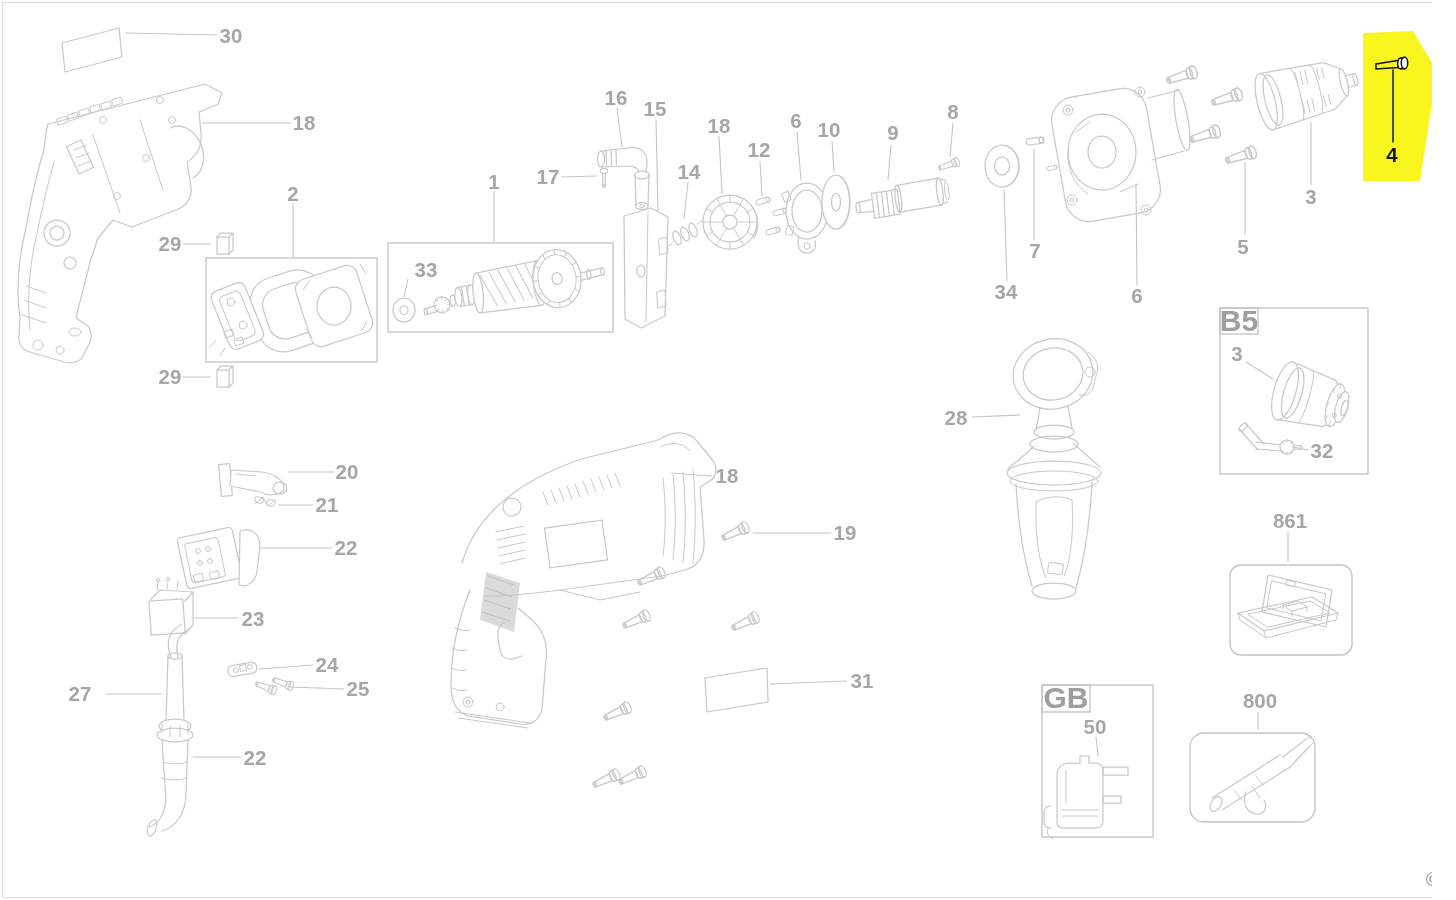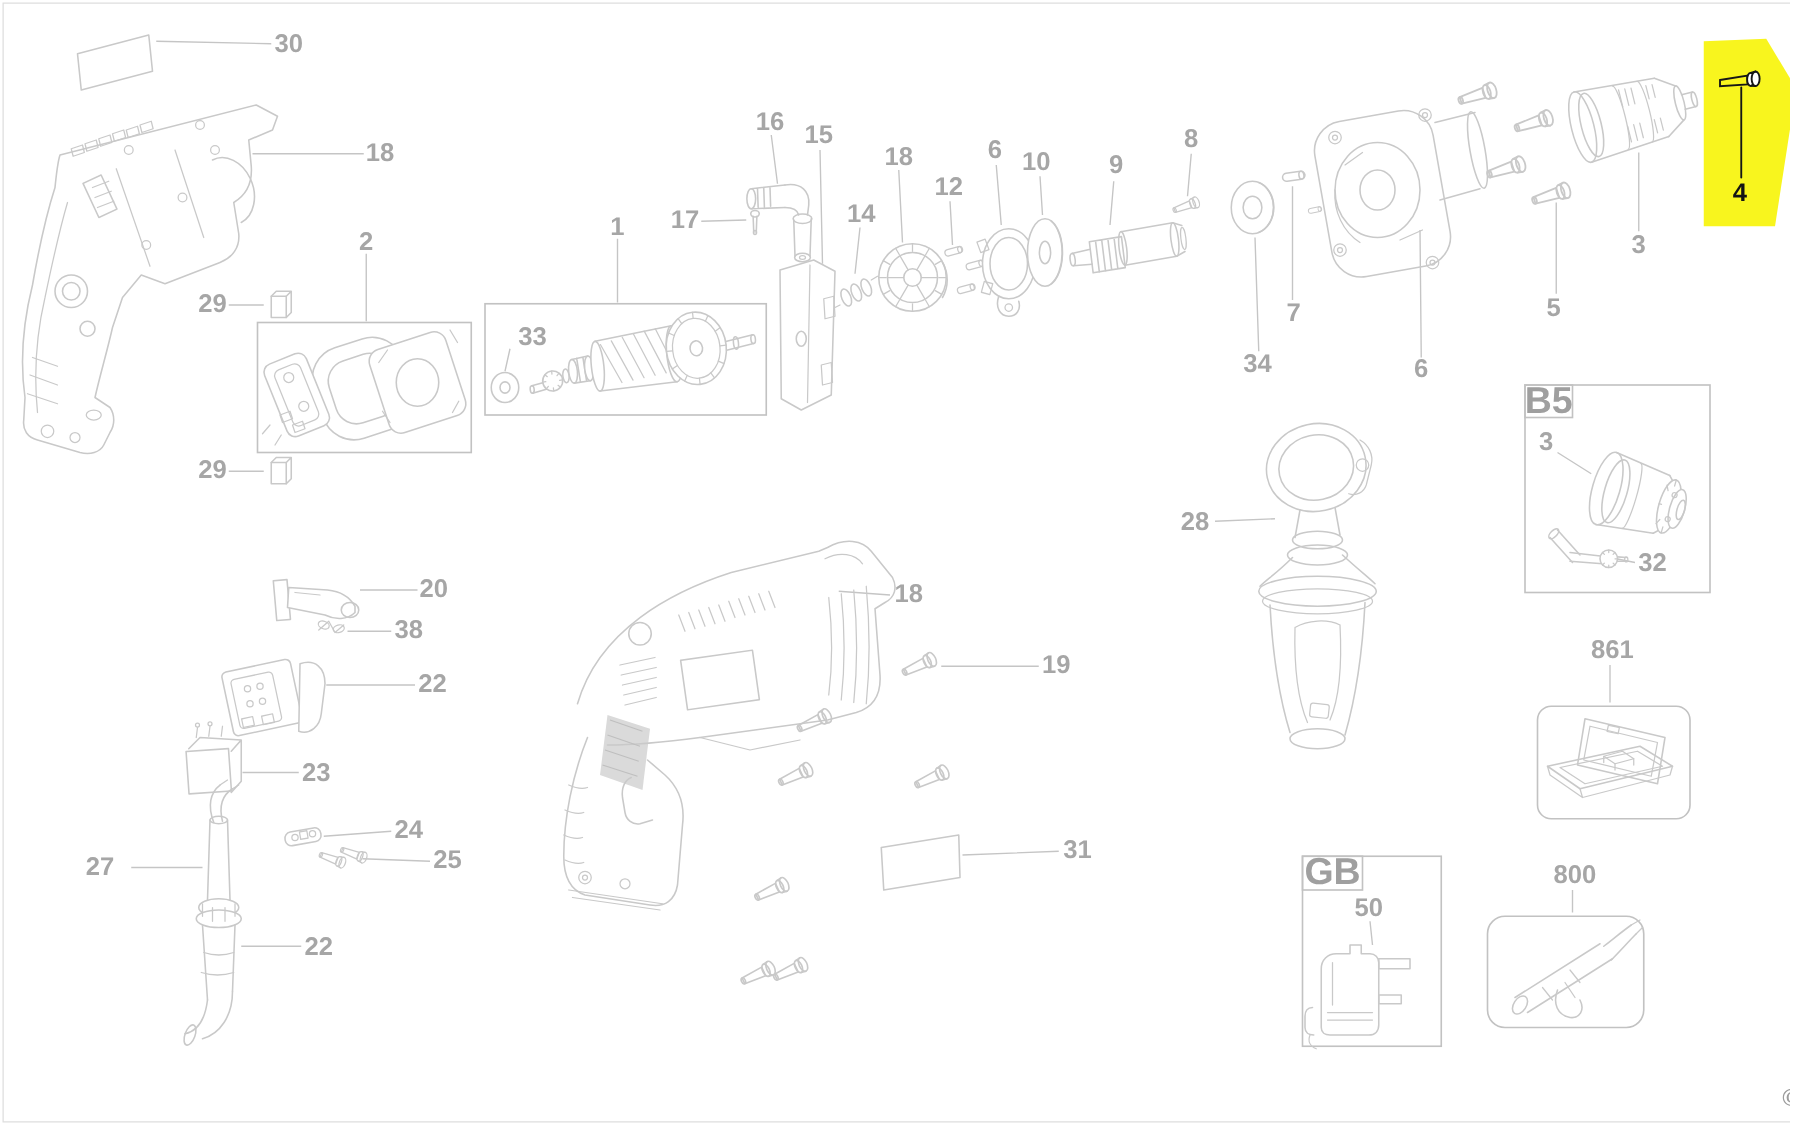"38" div.plabel { text: 38 -> 21 }
